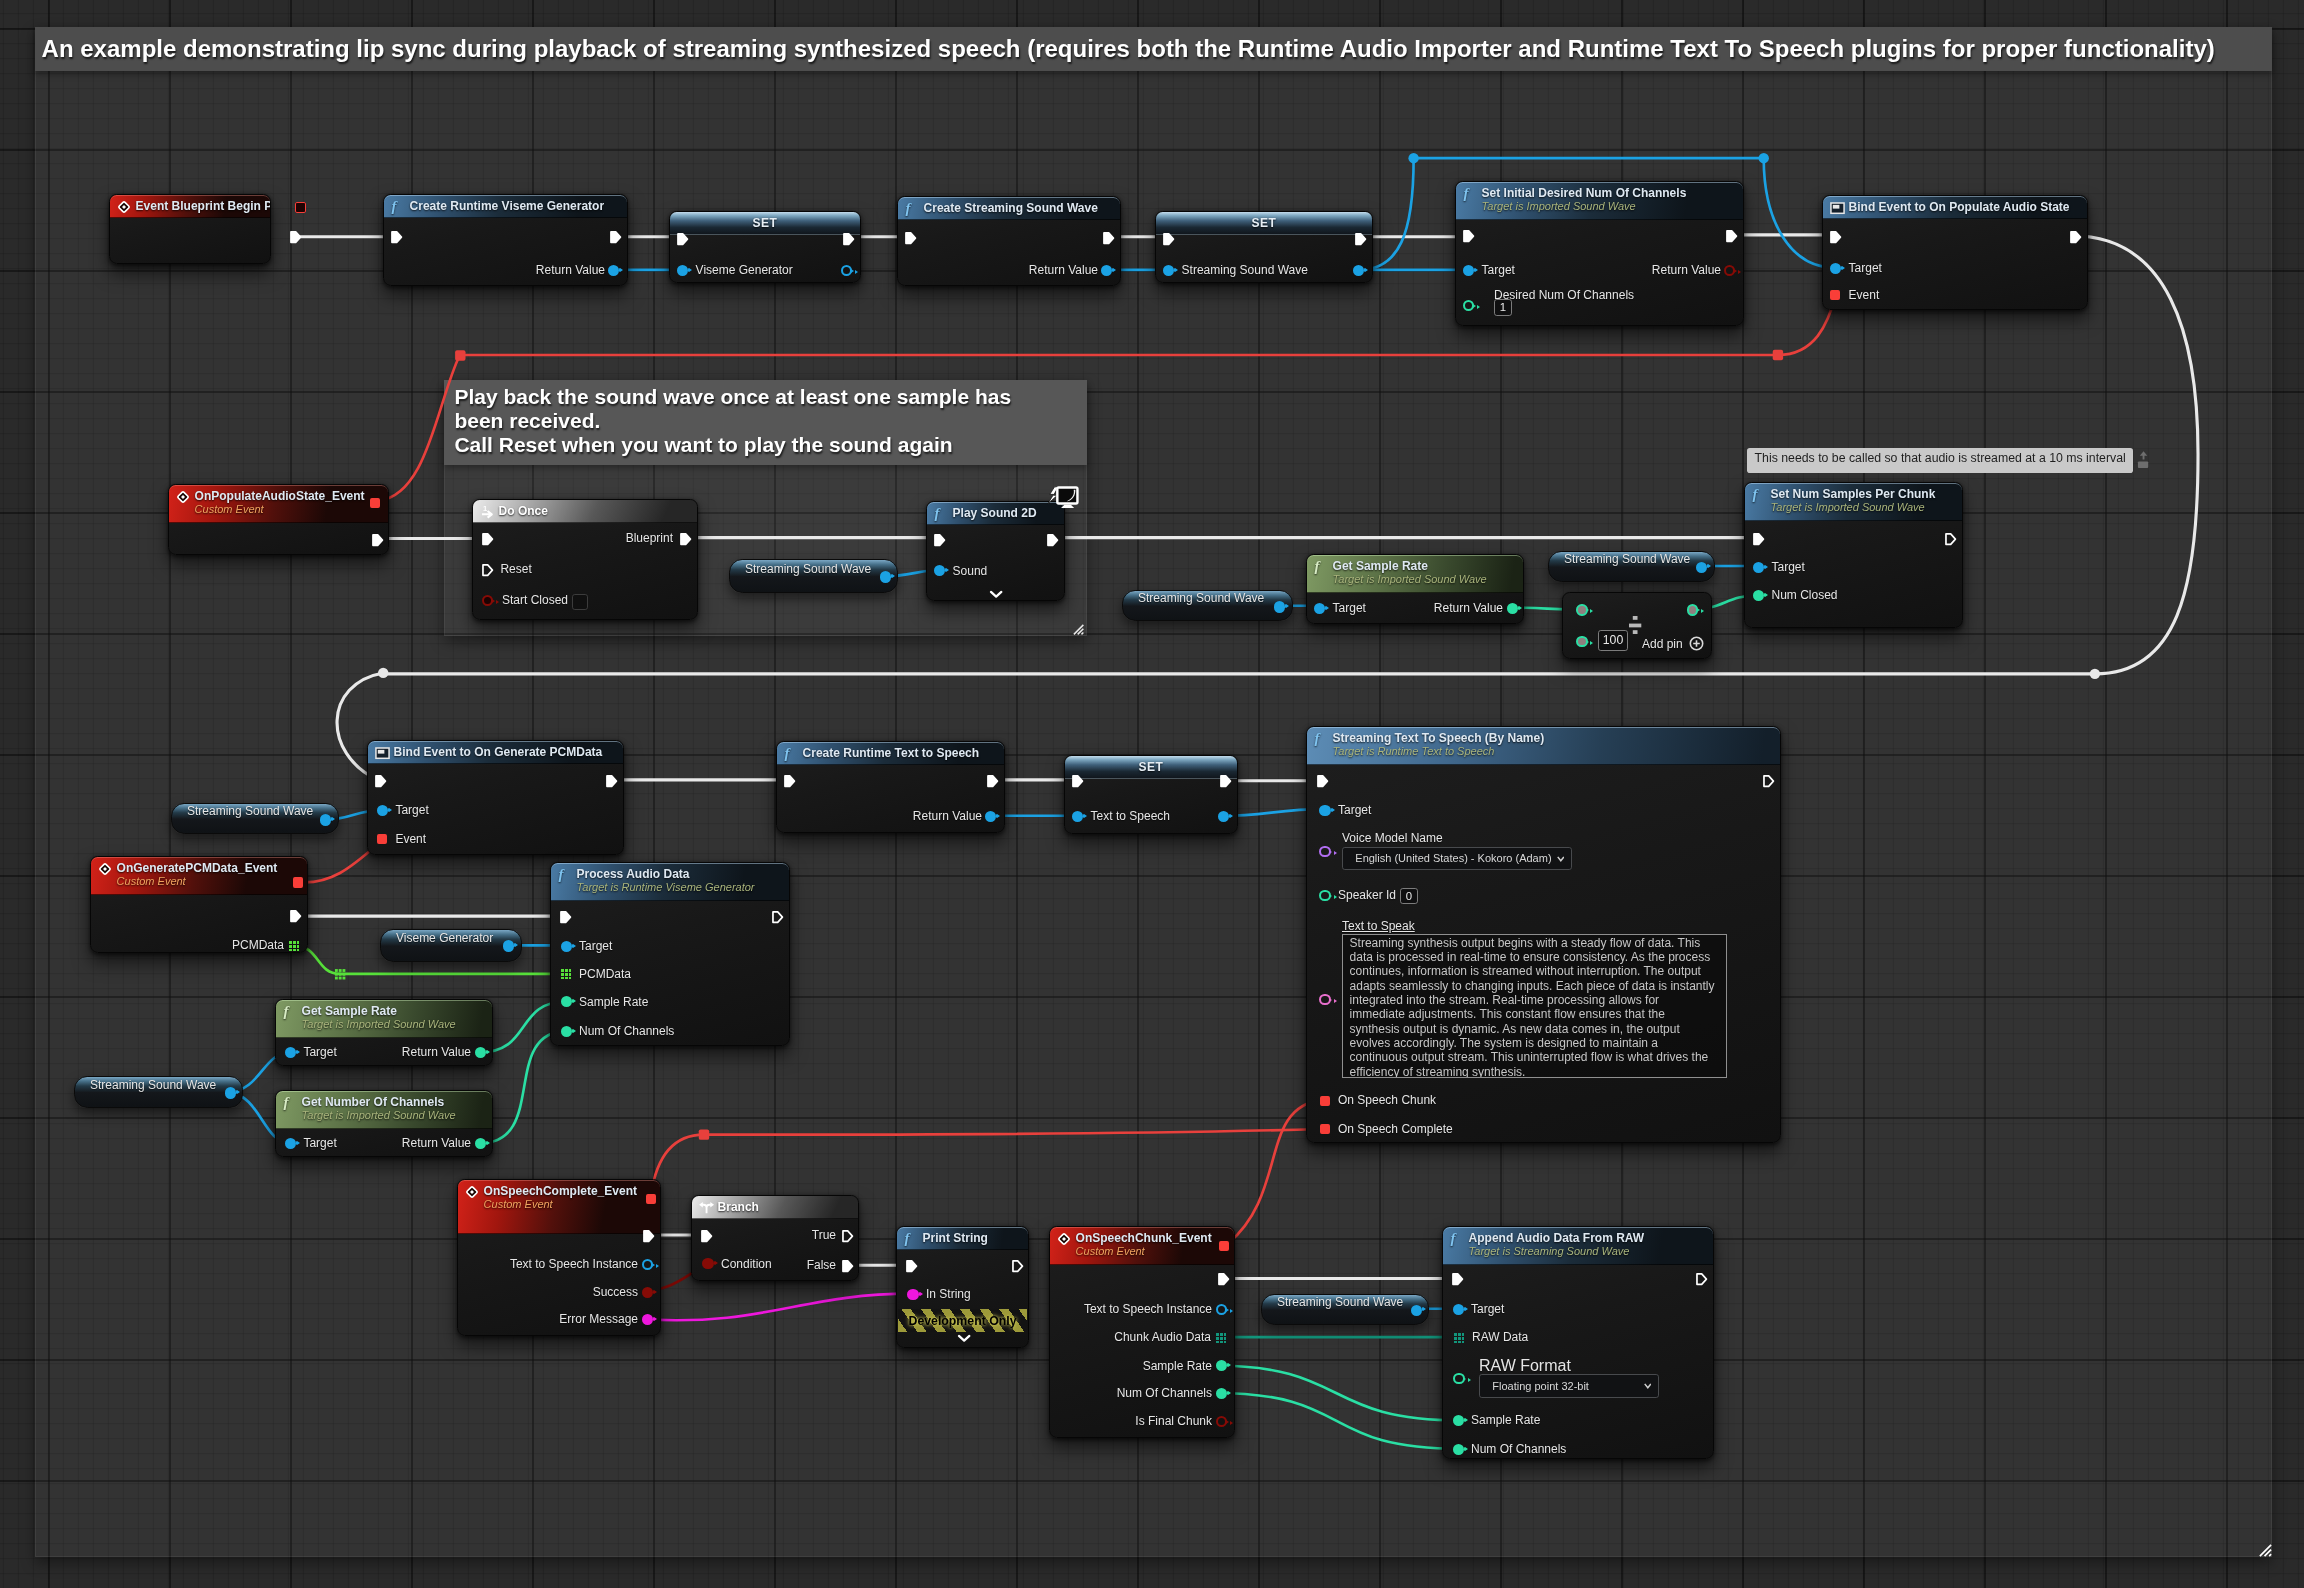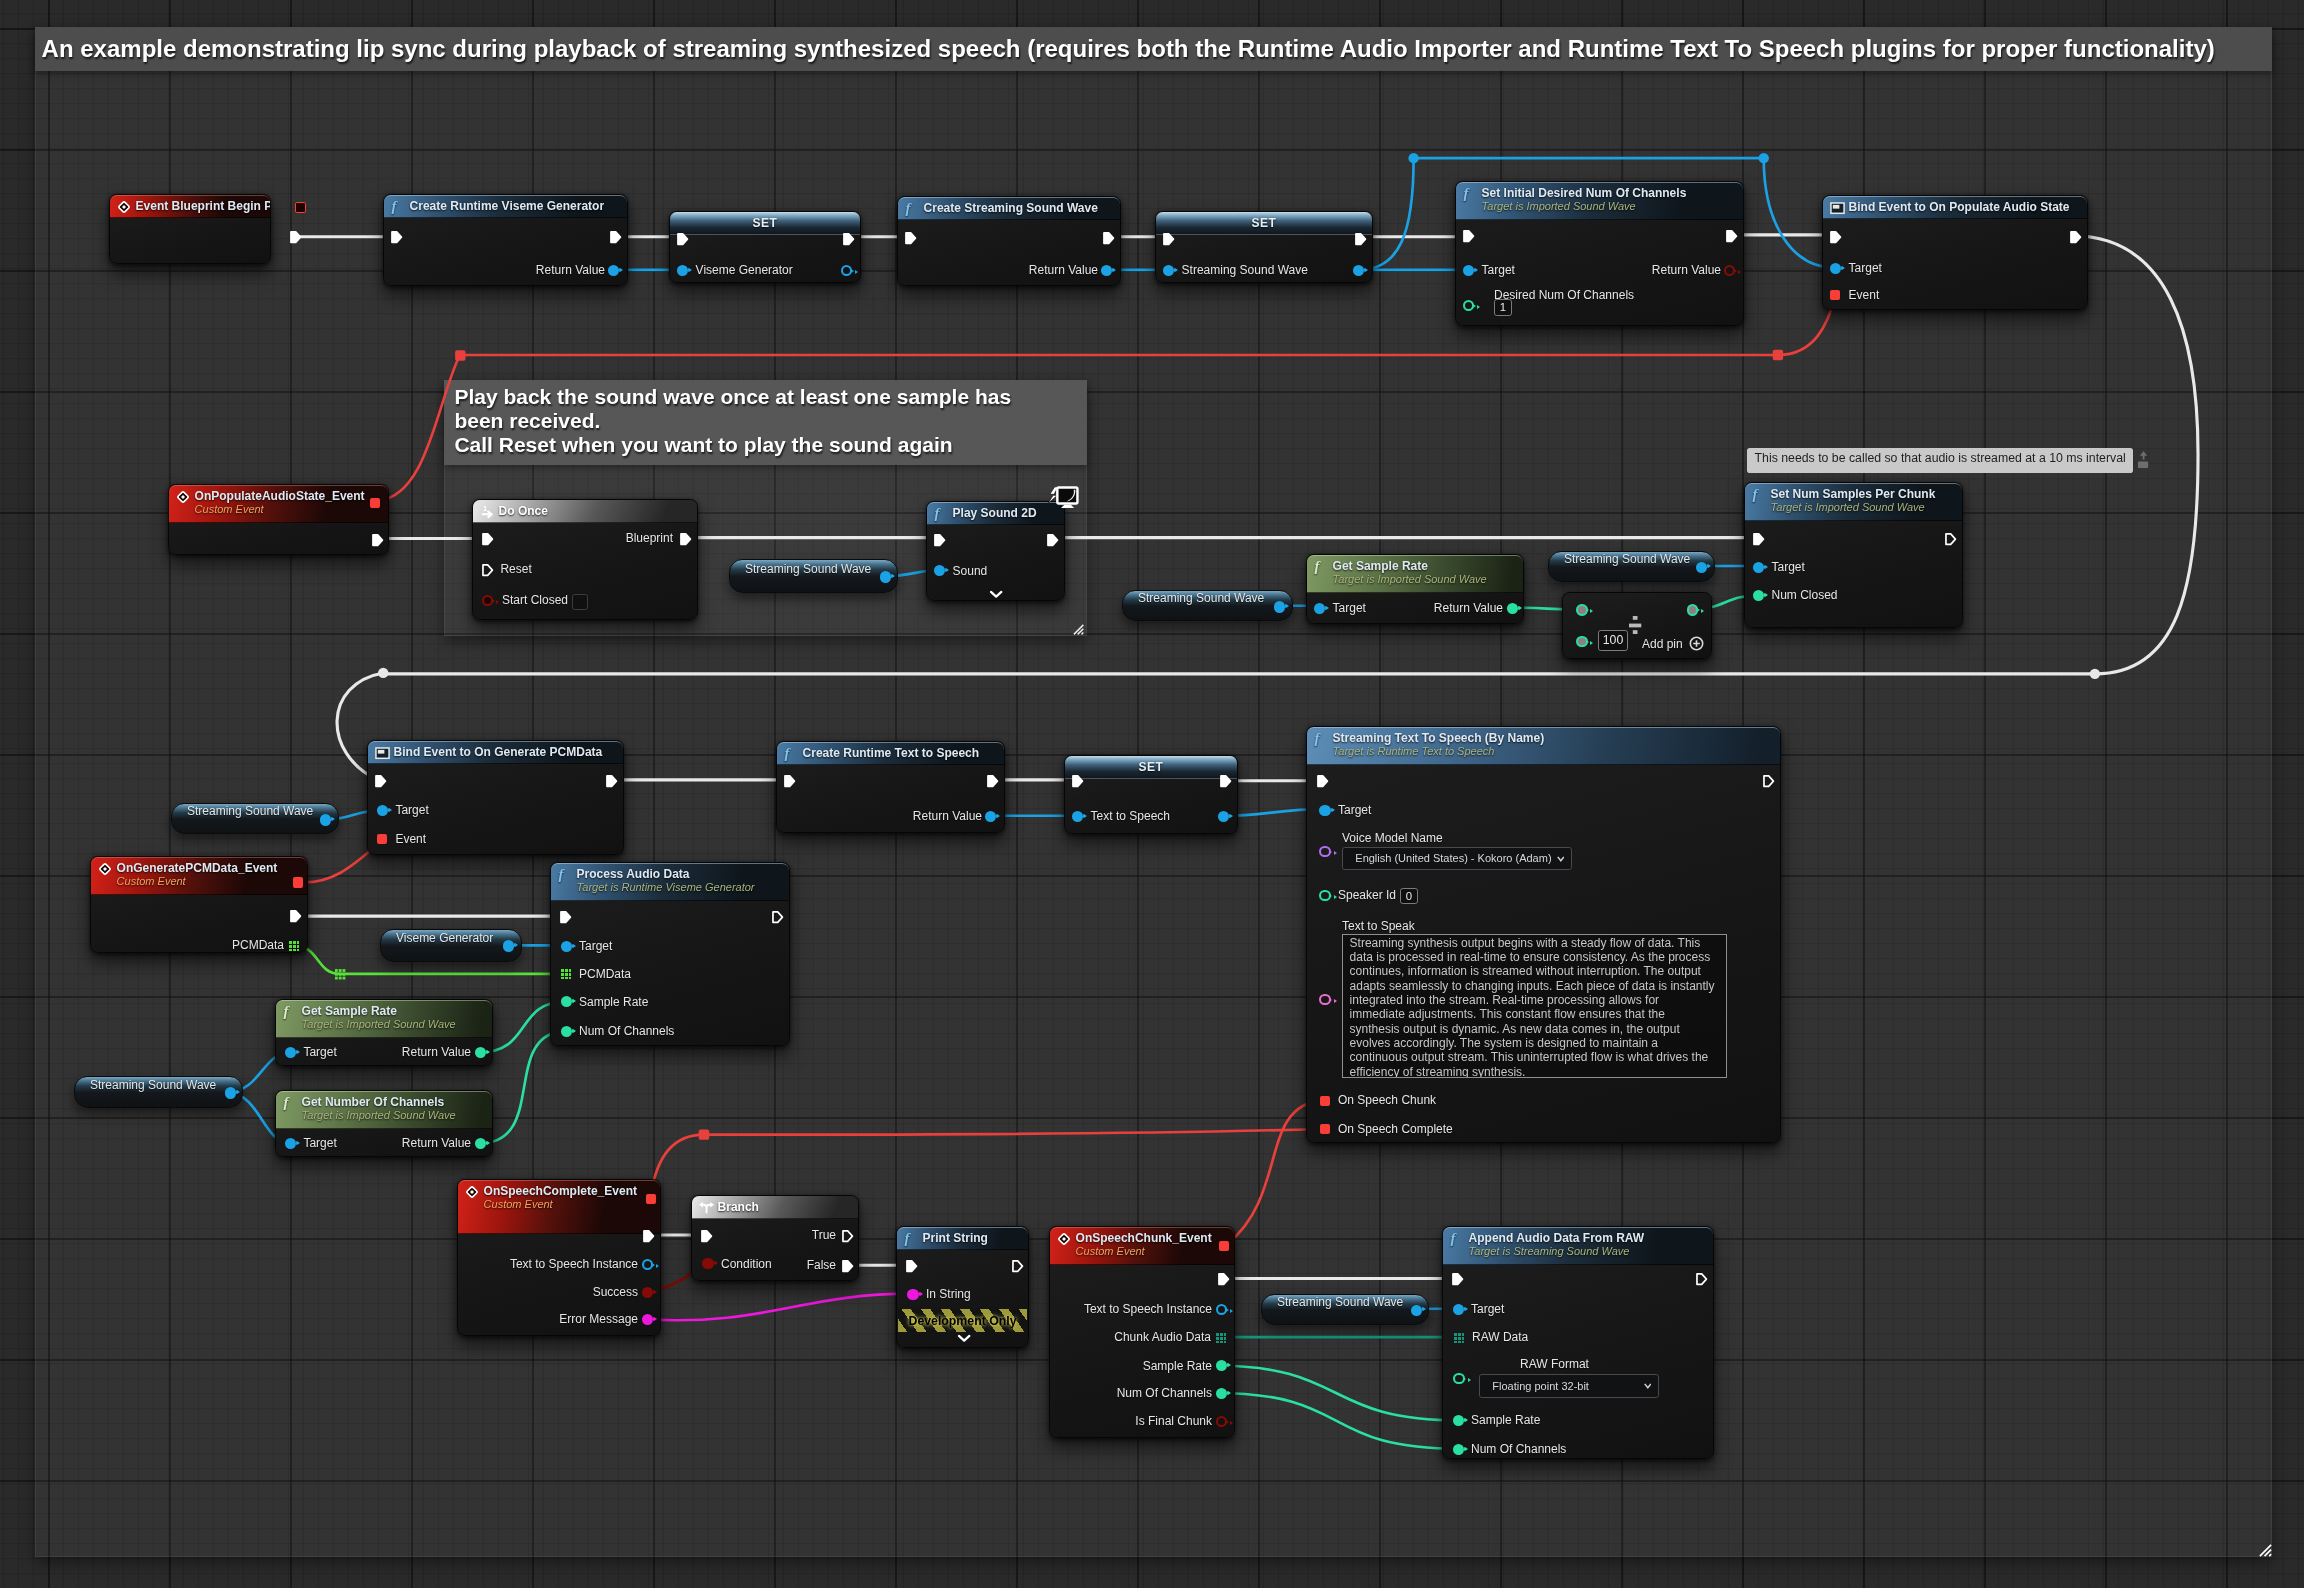"Text to Speak" span.lab { text-decoration: none -> underline }
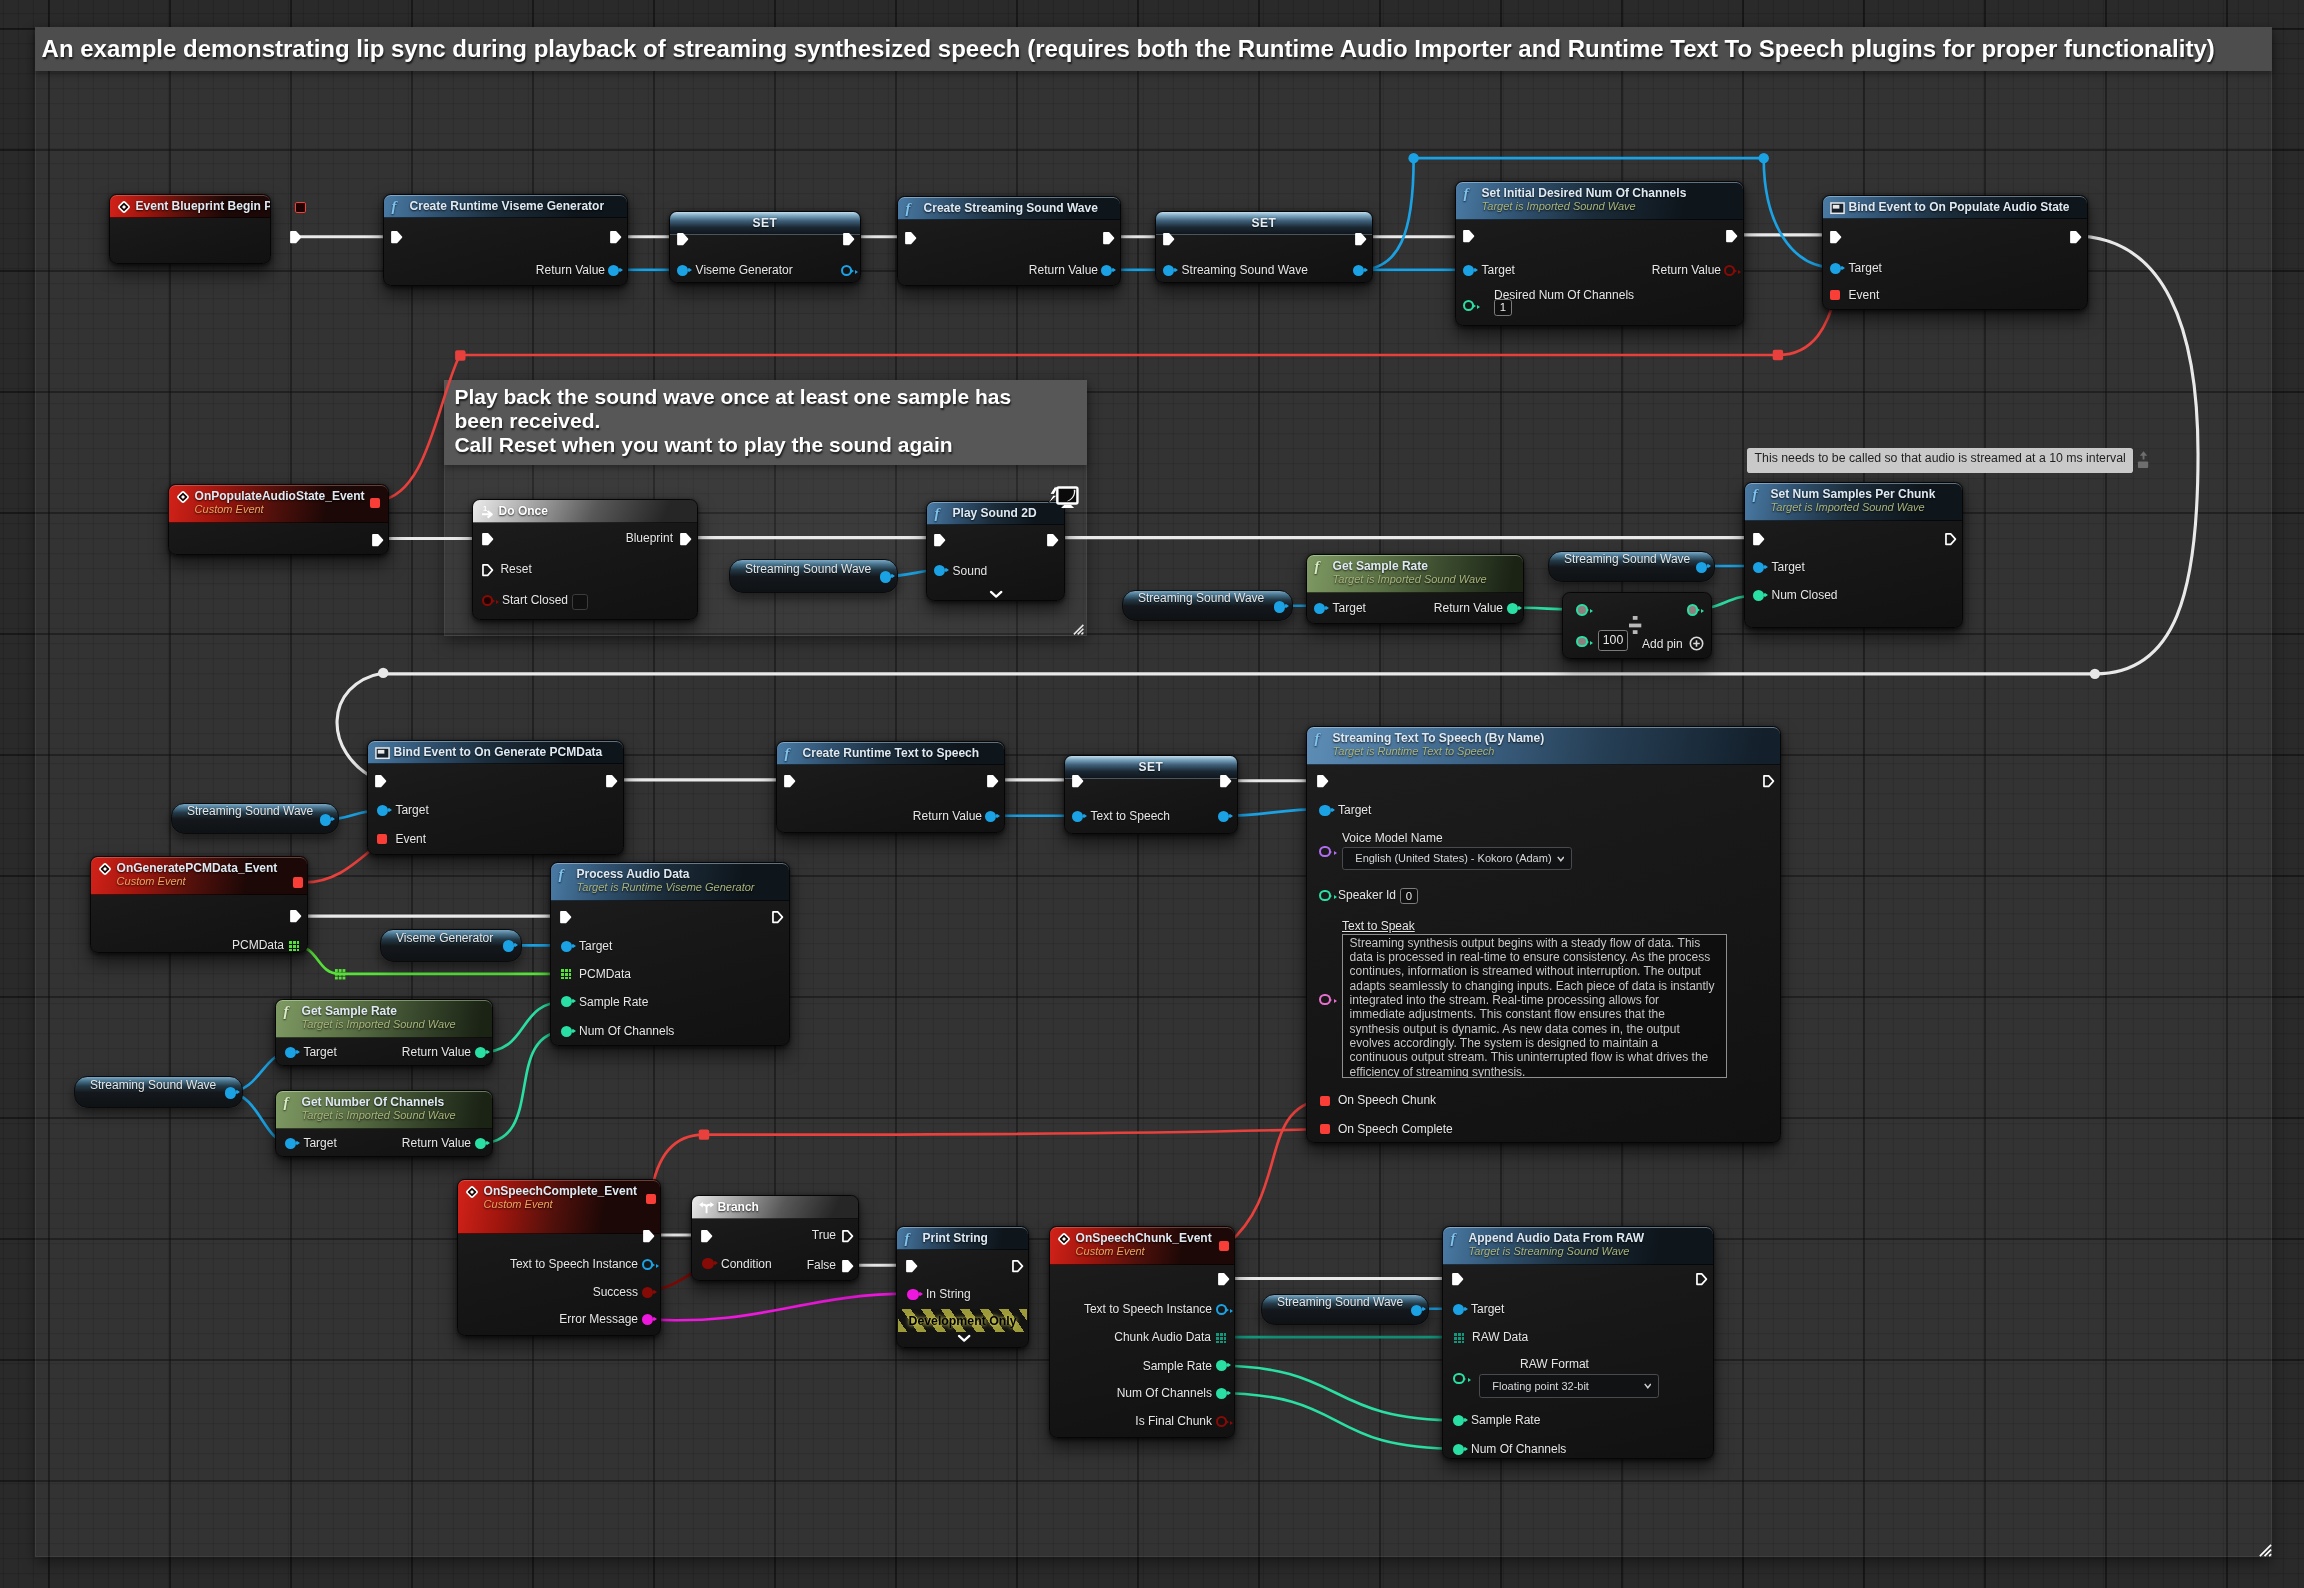"RAW Format" span.lab { font-size: 12px -> 16px; margin-left: 41px -> none }
